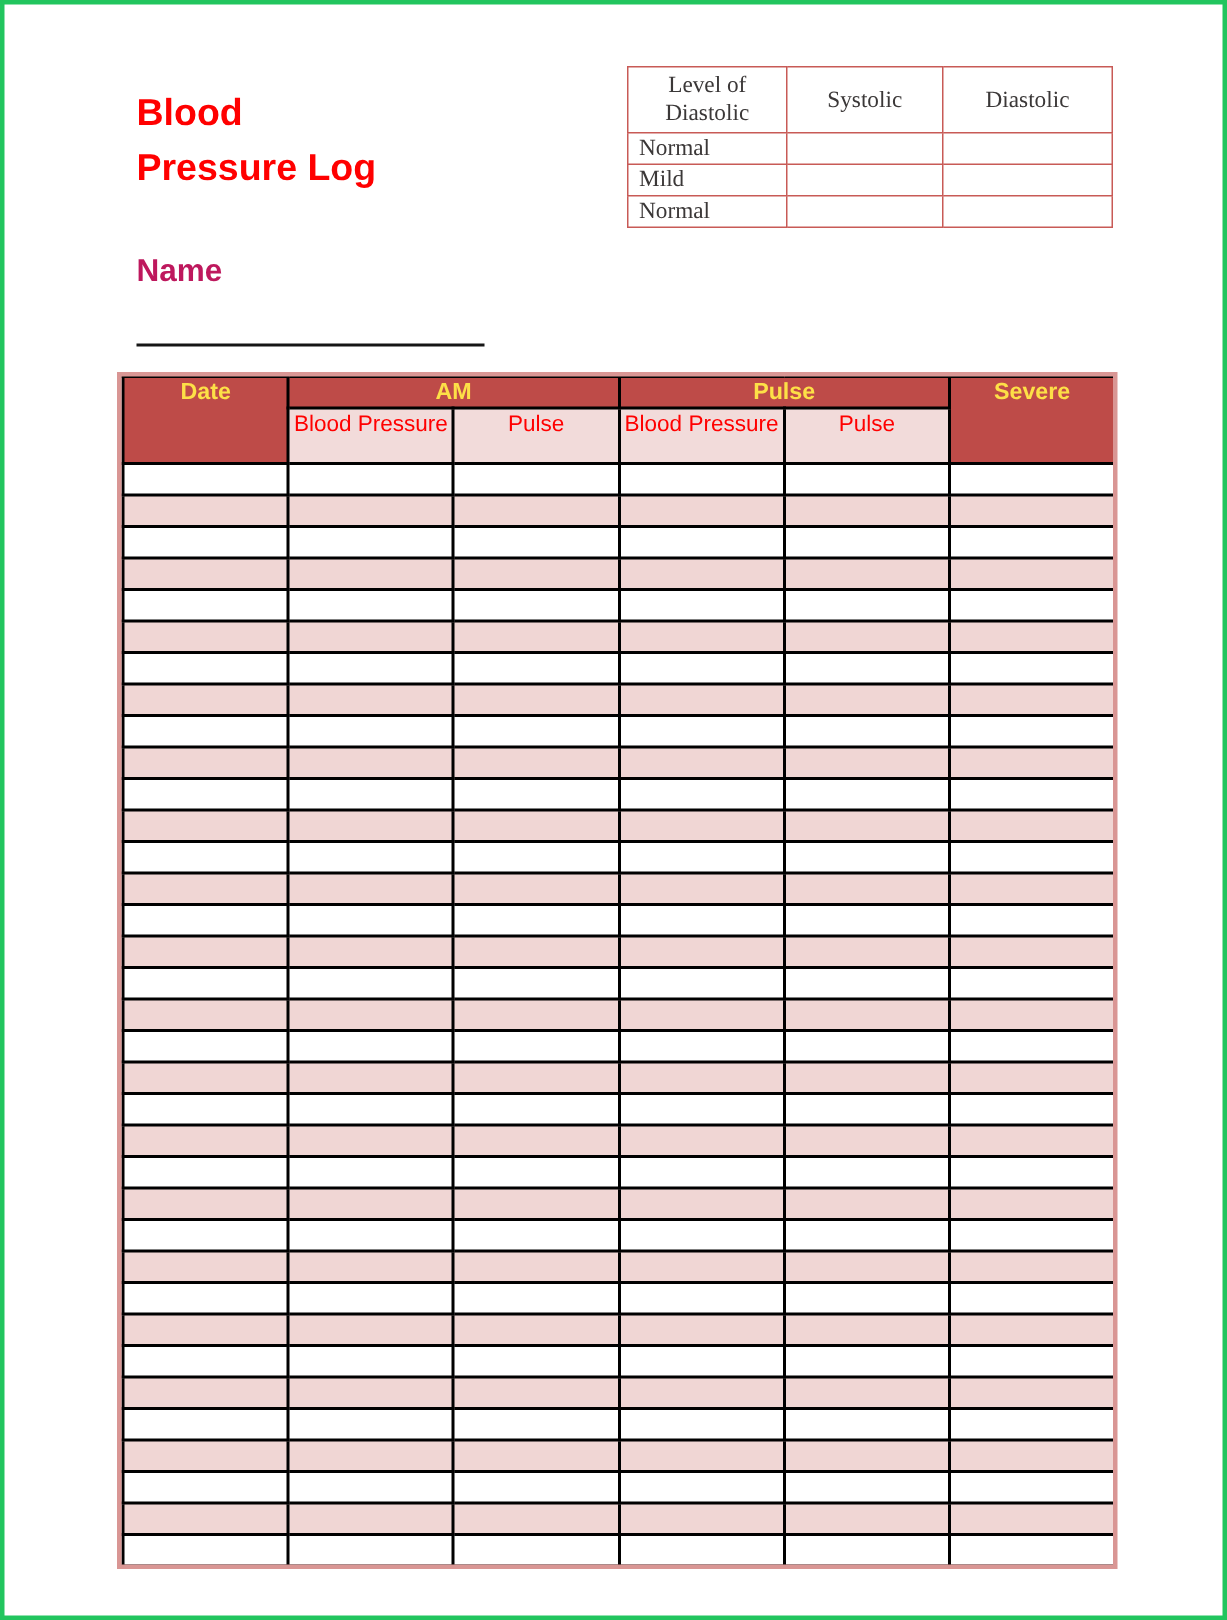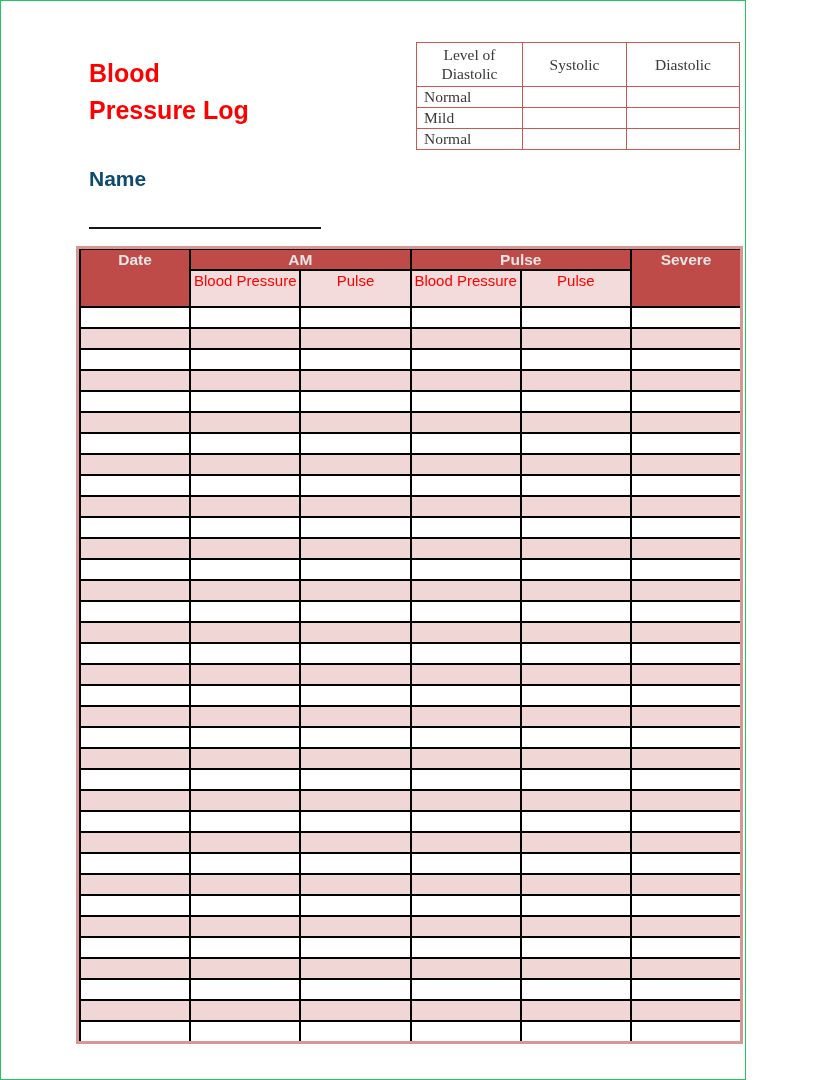"Blood" .page { border: 1px solid #22c55e -> 3px solid #22c55e; width: 746px -> 818px }
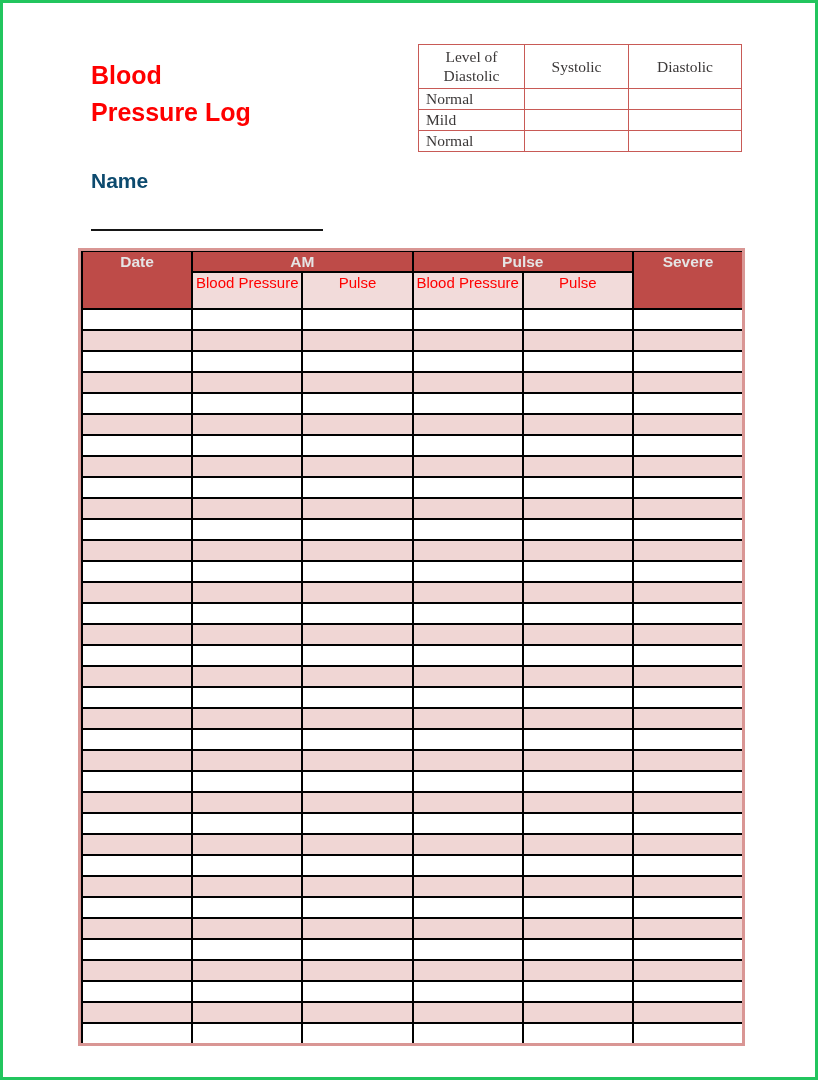"Name" .name-label { color: #0c4a6e -> #be185d }
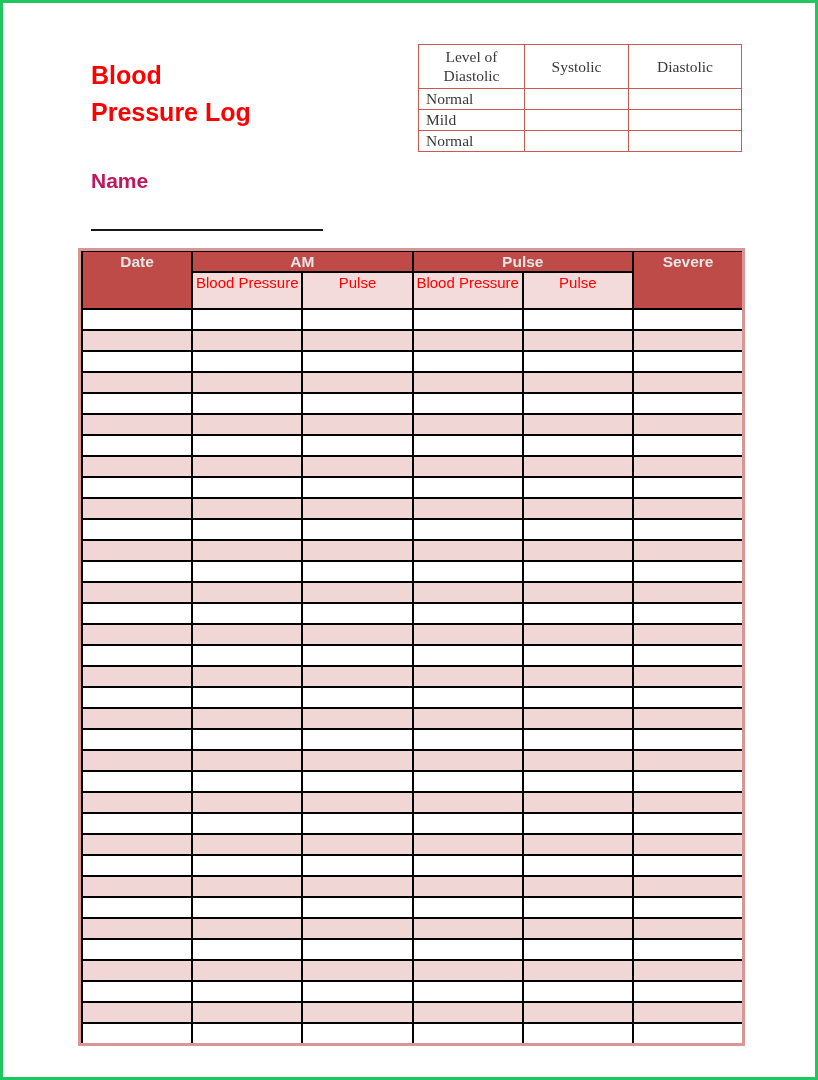"Date" .logtable .hdr { color: #e5e5e5 -> #fde047 }
